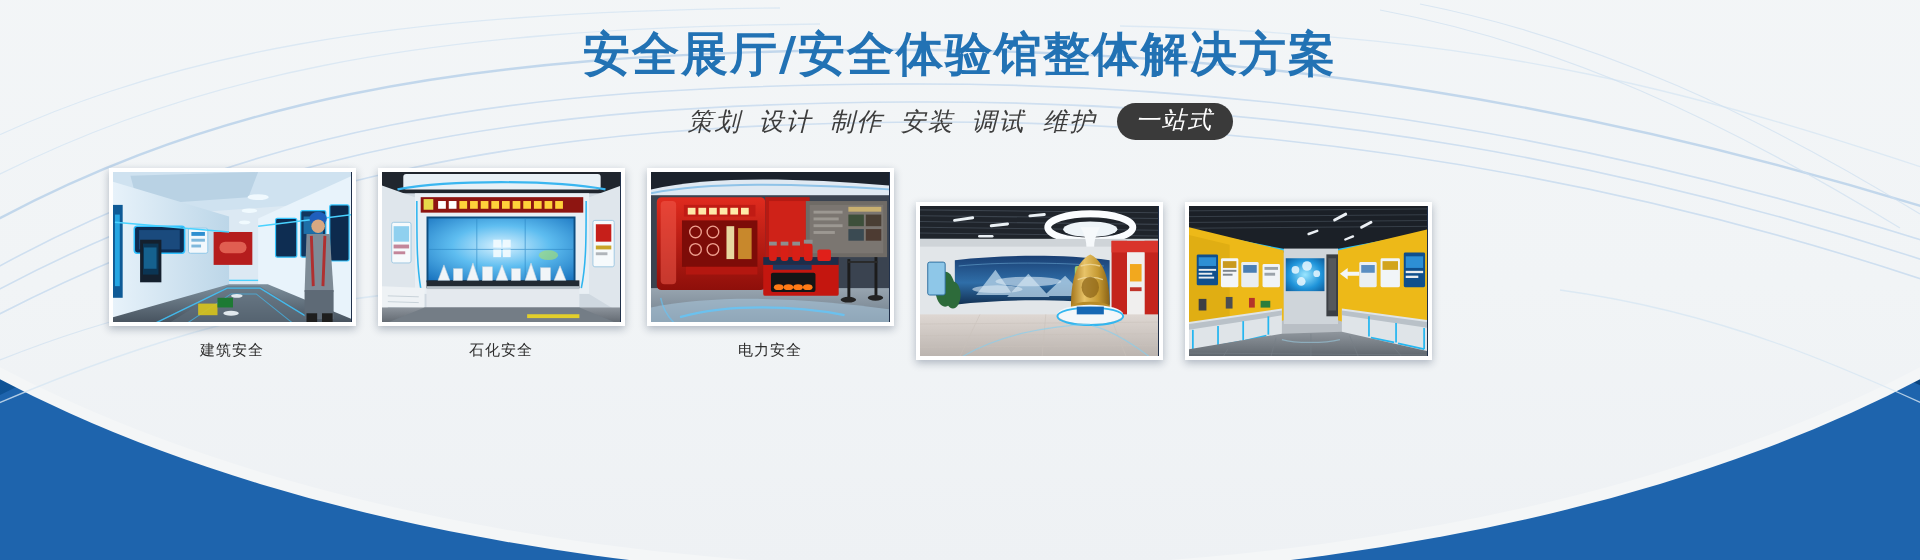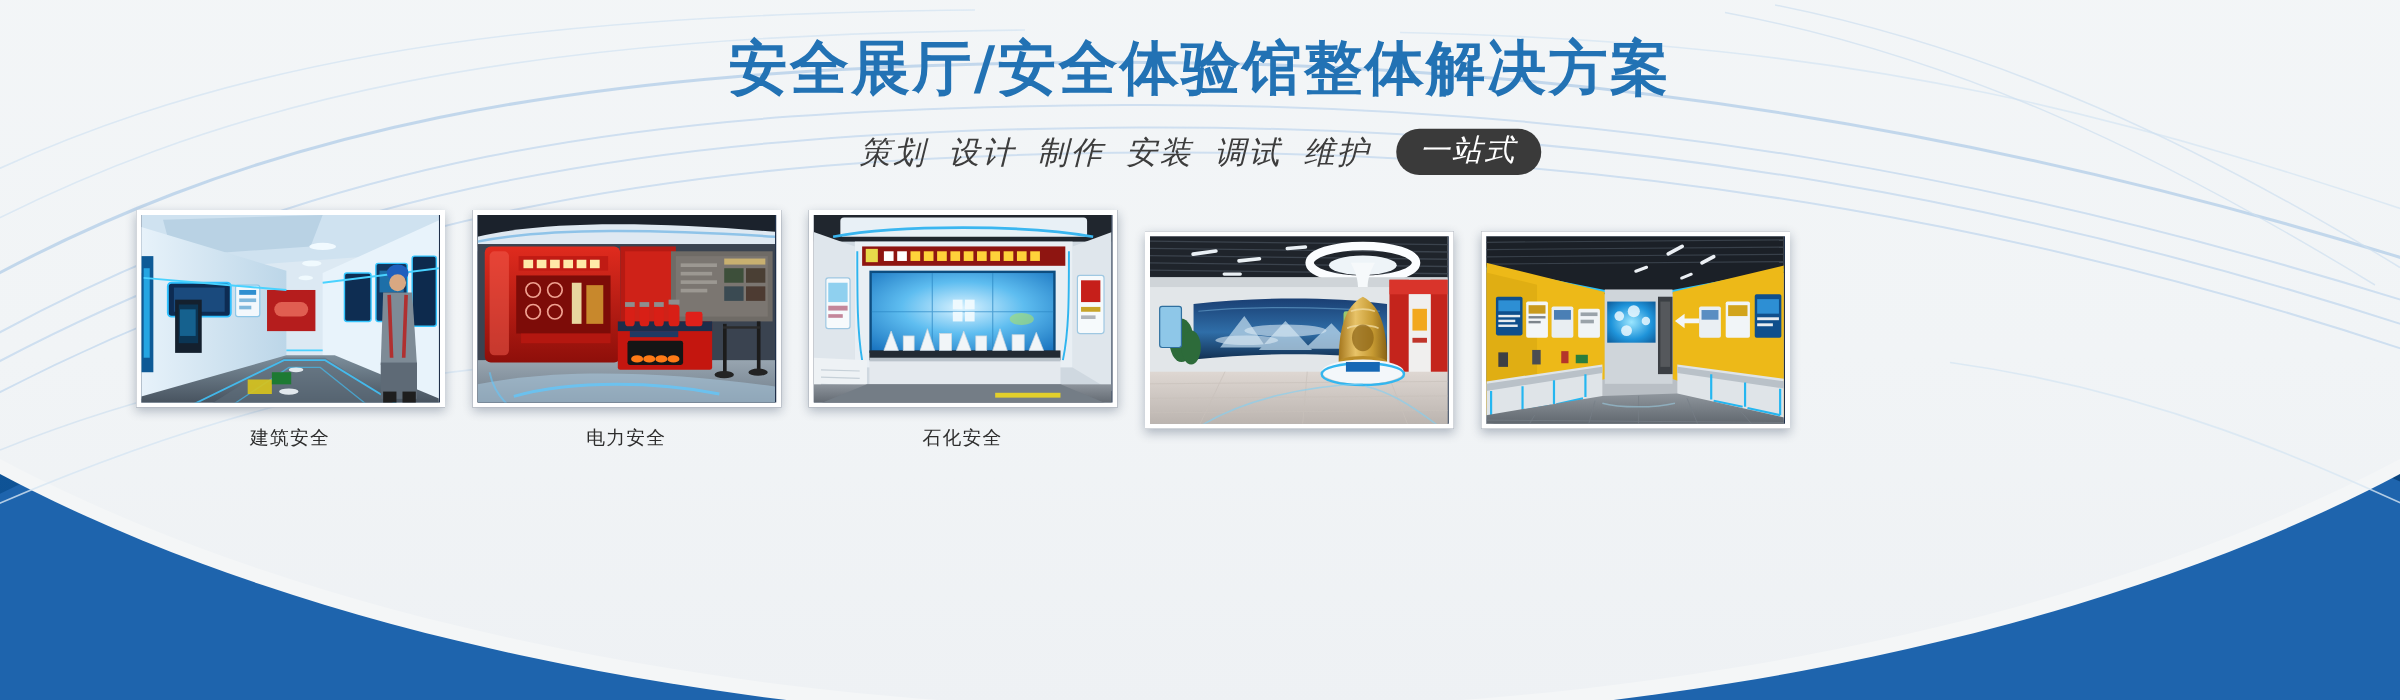"建筑安全" .cards { align-items: center -> flex-end }
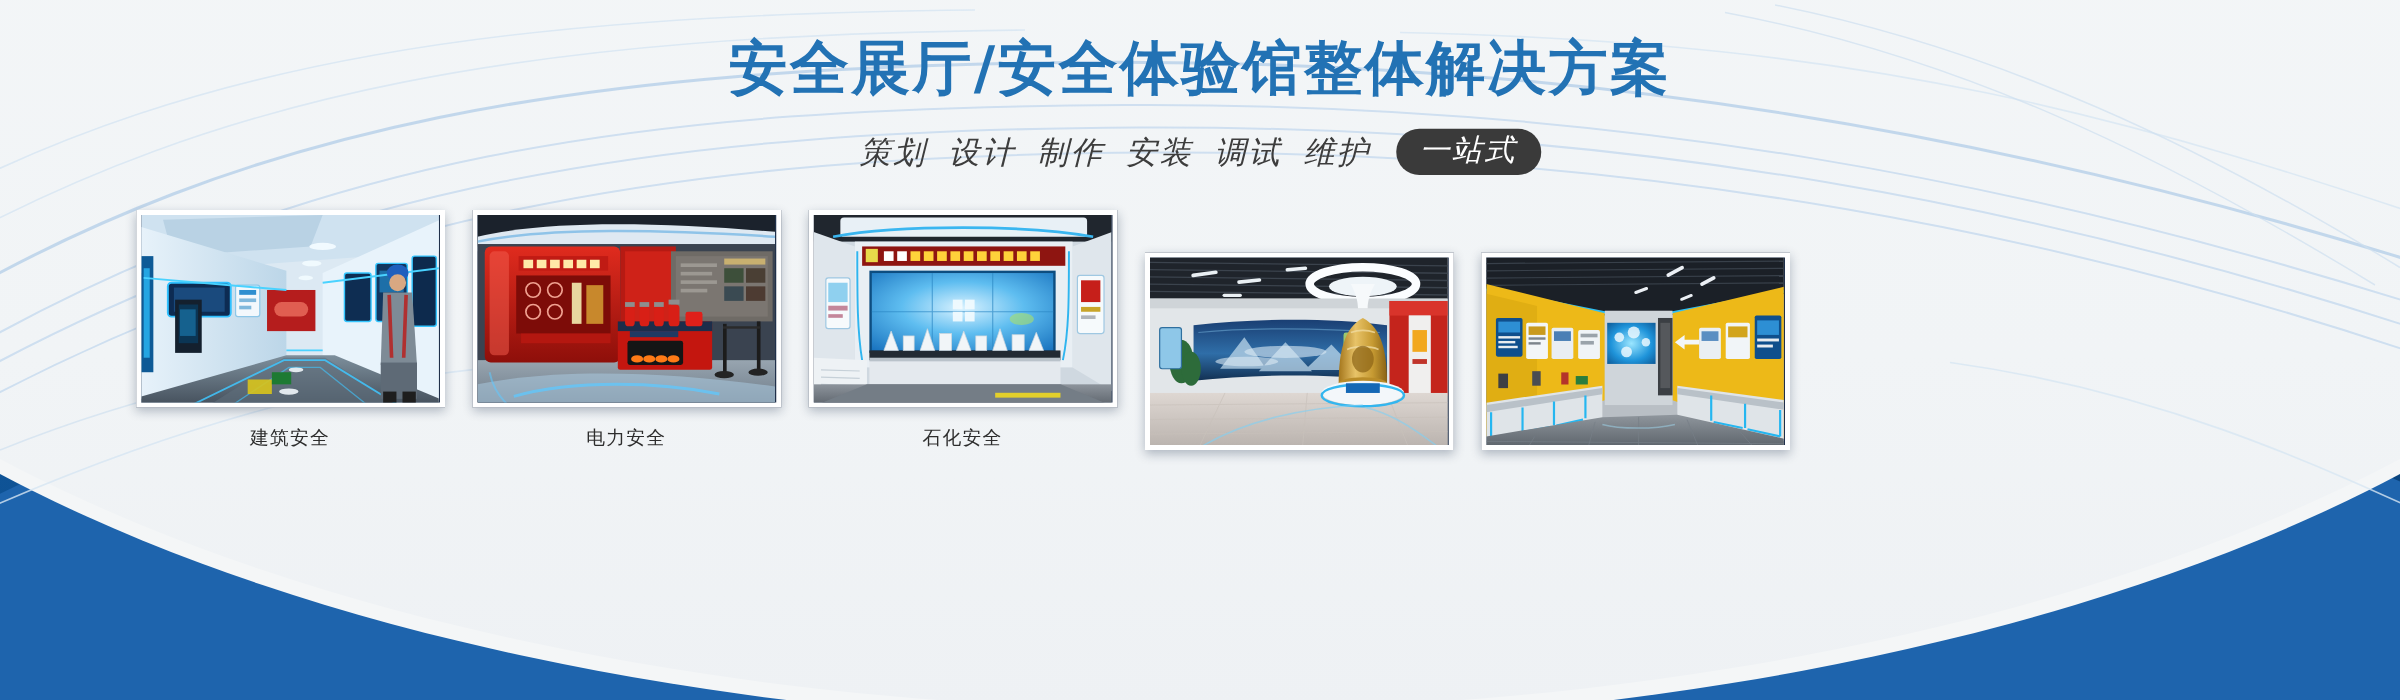"电力安全" div.card { order: before "石化安全" -> after "石化安全" }
